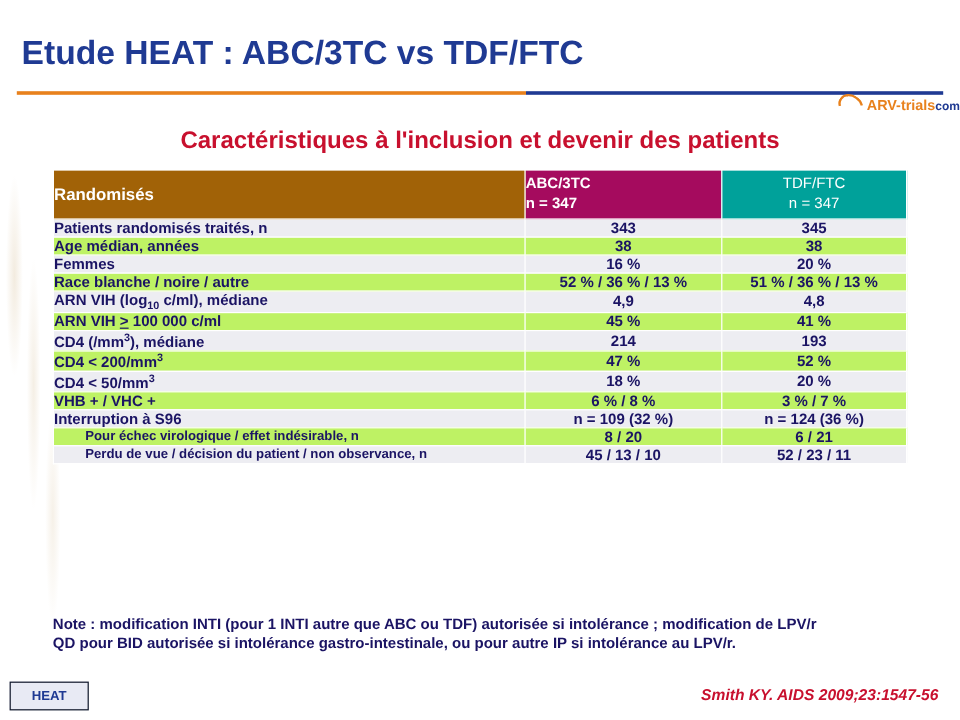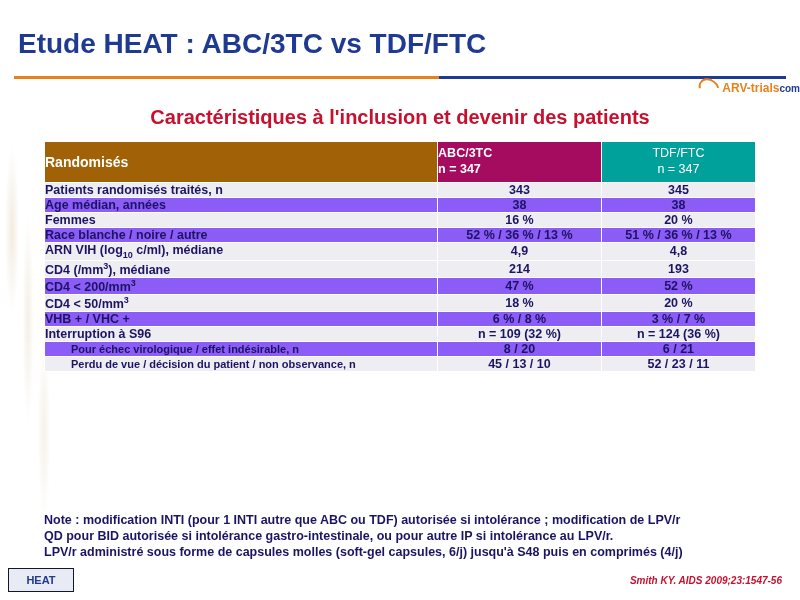"Age médian, années" tr.r-even td { background: #8b5cf6 -> #bef264 }
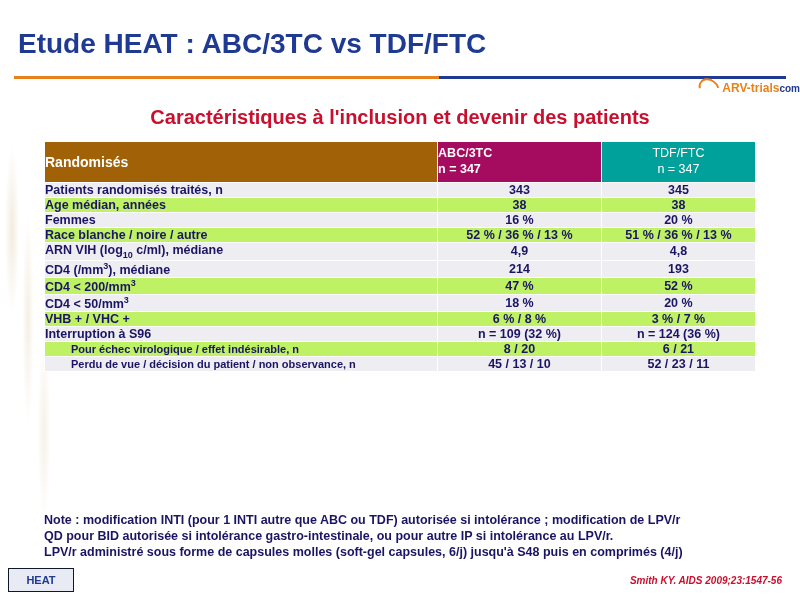"ARN VIH > 100 000" tr.r-even { html: none -> <tr> <td>ARN VIH <u>&gt;</u> 100 000 c/ml</td> <td>45 %</td> <td>41 %</td> </tr> }
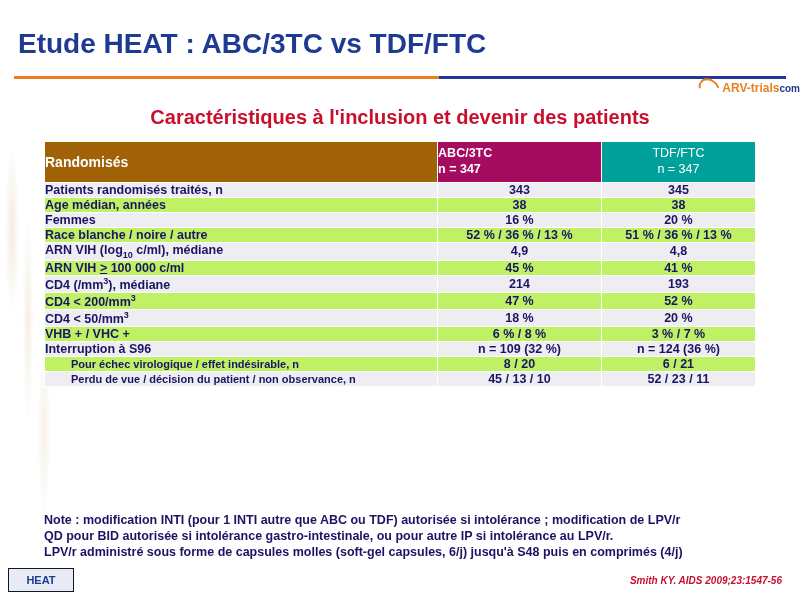"LPV/r administré sous forme de" div { html: <div>LPV/r administré sous forme de capsules molles (soft-gel capsules, 6/j) jusqu'à S48 puis en comprimés (4/j)</div> -> none }
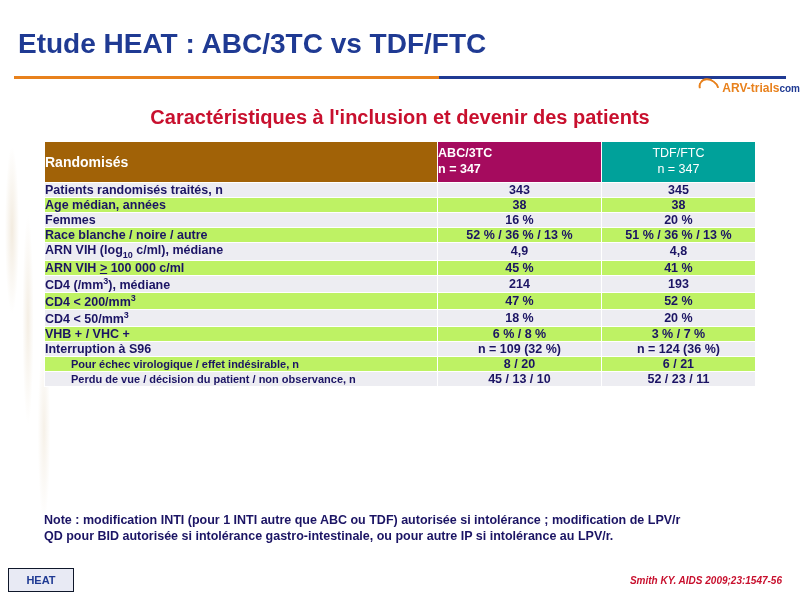"Smith KY. AIDS 2009;23:1547-56" .ref { font-size: 10px -> 13px }
